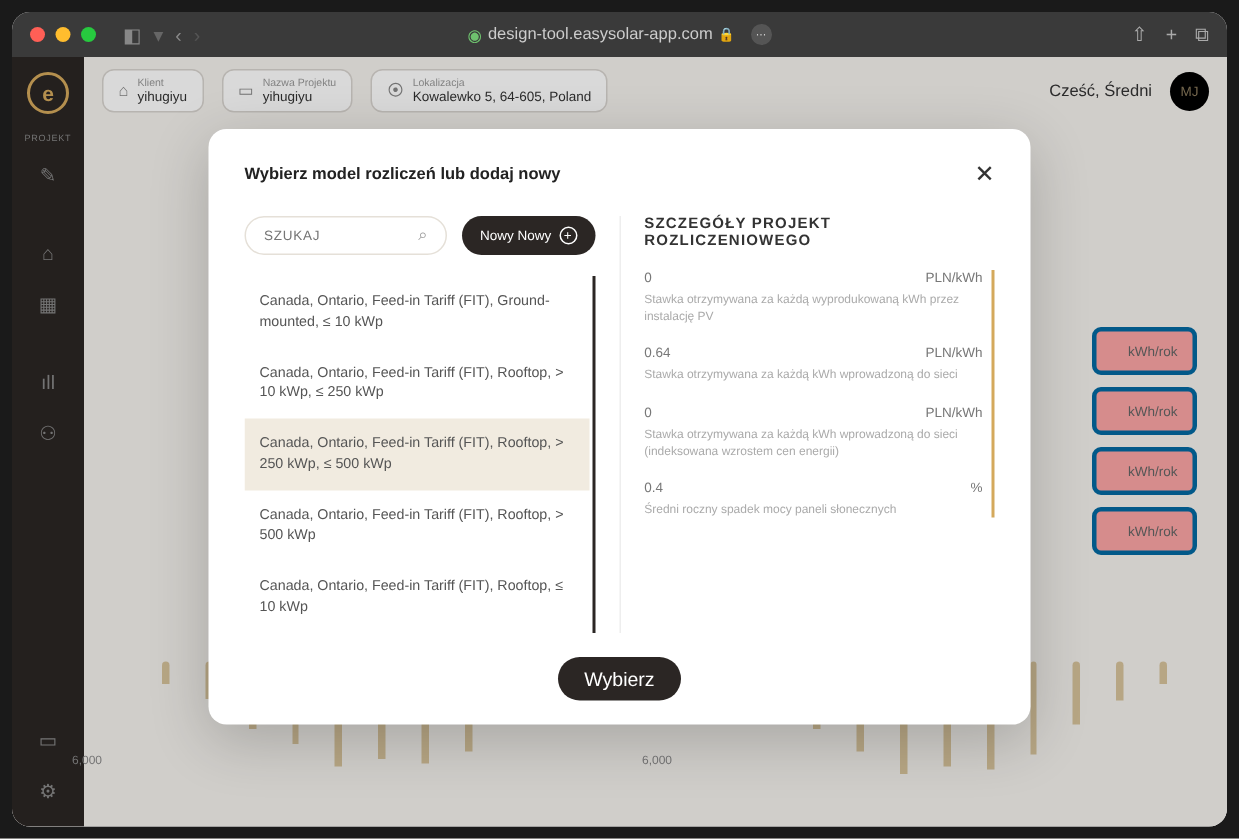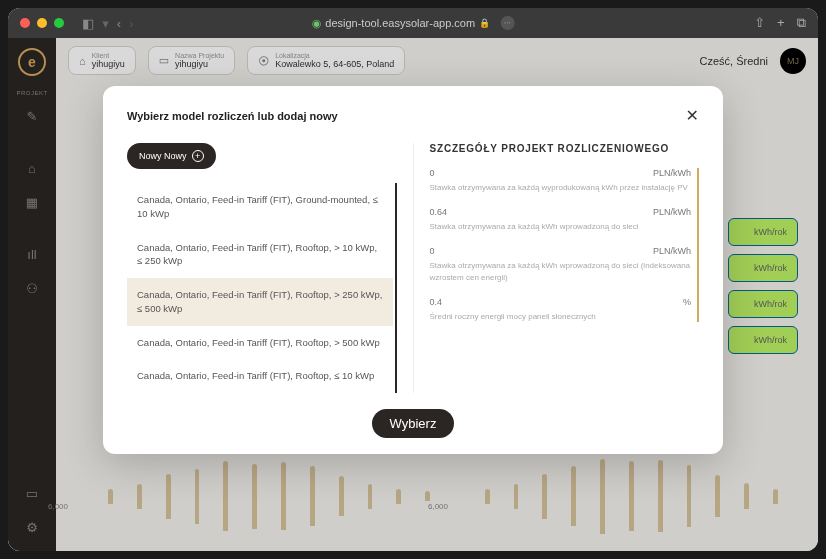"Wybierz model rozliczeń lub dodaj" .modal { width: 620px -> 548px }
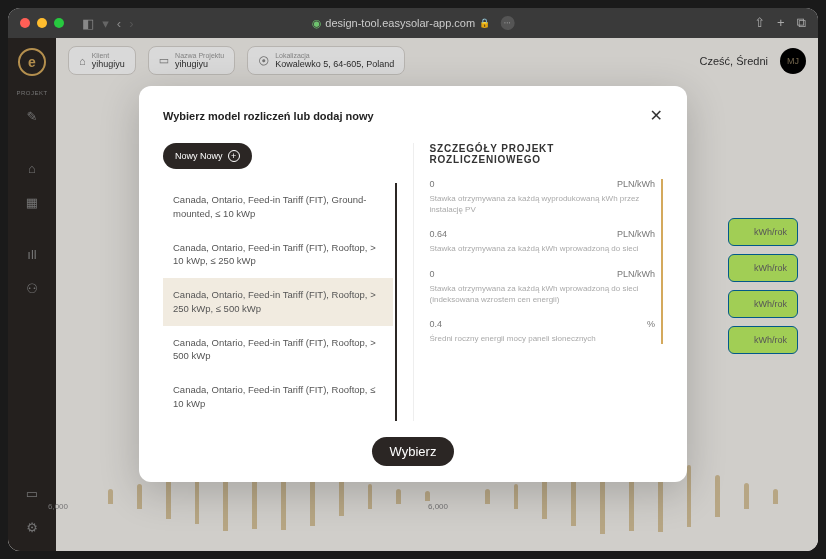"SZUKAJ" div.search { html: none -> <div> <input> <span>⌕</span> </div> }
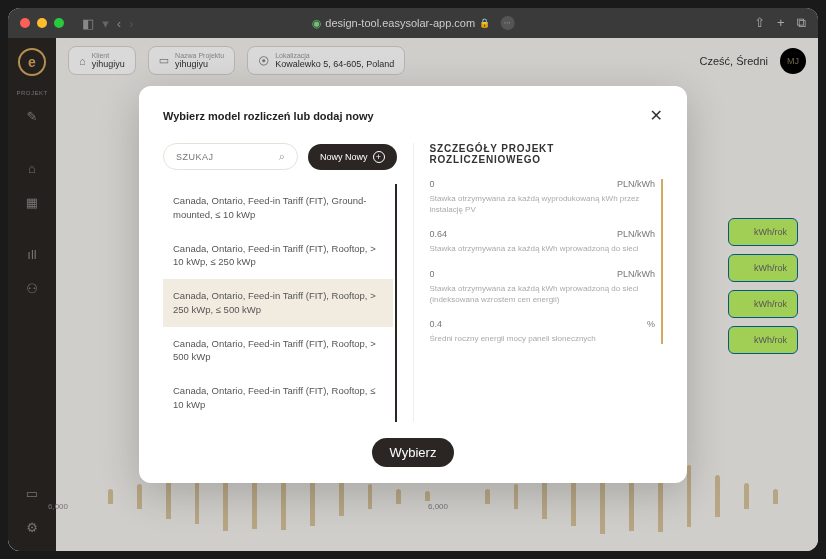"kWh/rok" .bg-chip { background: #bef264 -> #fca5a5; border: 1px solid #0369a1 -> 3px solid #0369a1 }
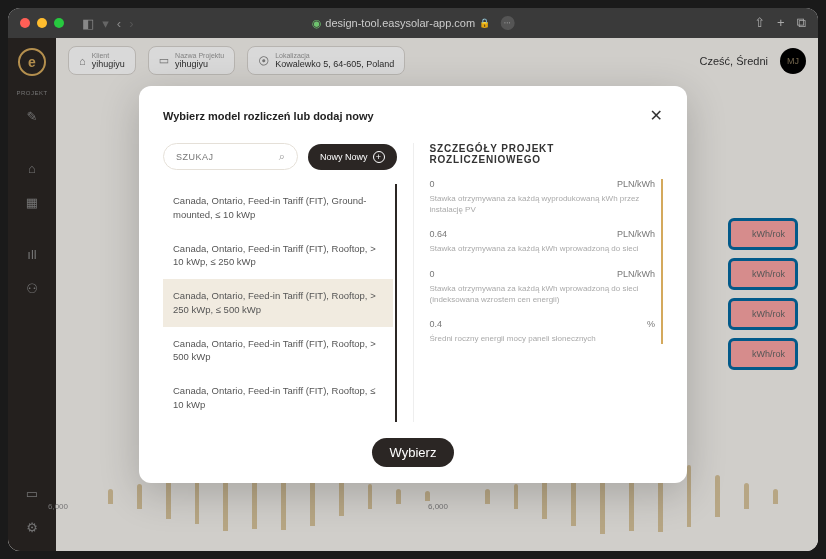"Średni roczny energii mocy paneli" div.desc { text: energii -> spadek }
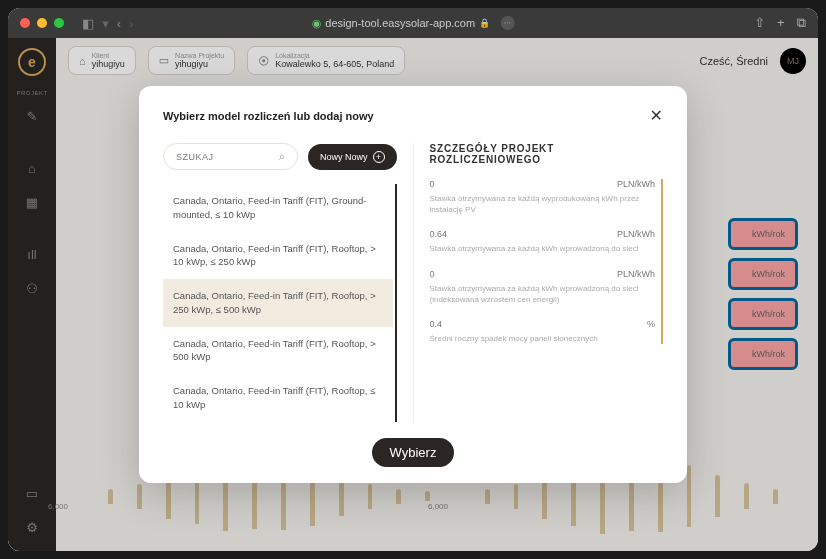"6,000" .bg-chart { align-items: center -> flex-start }
